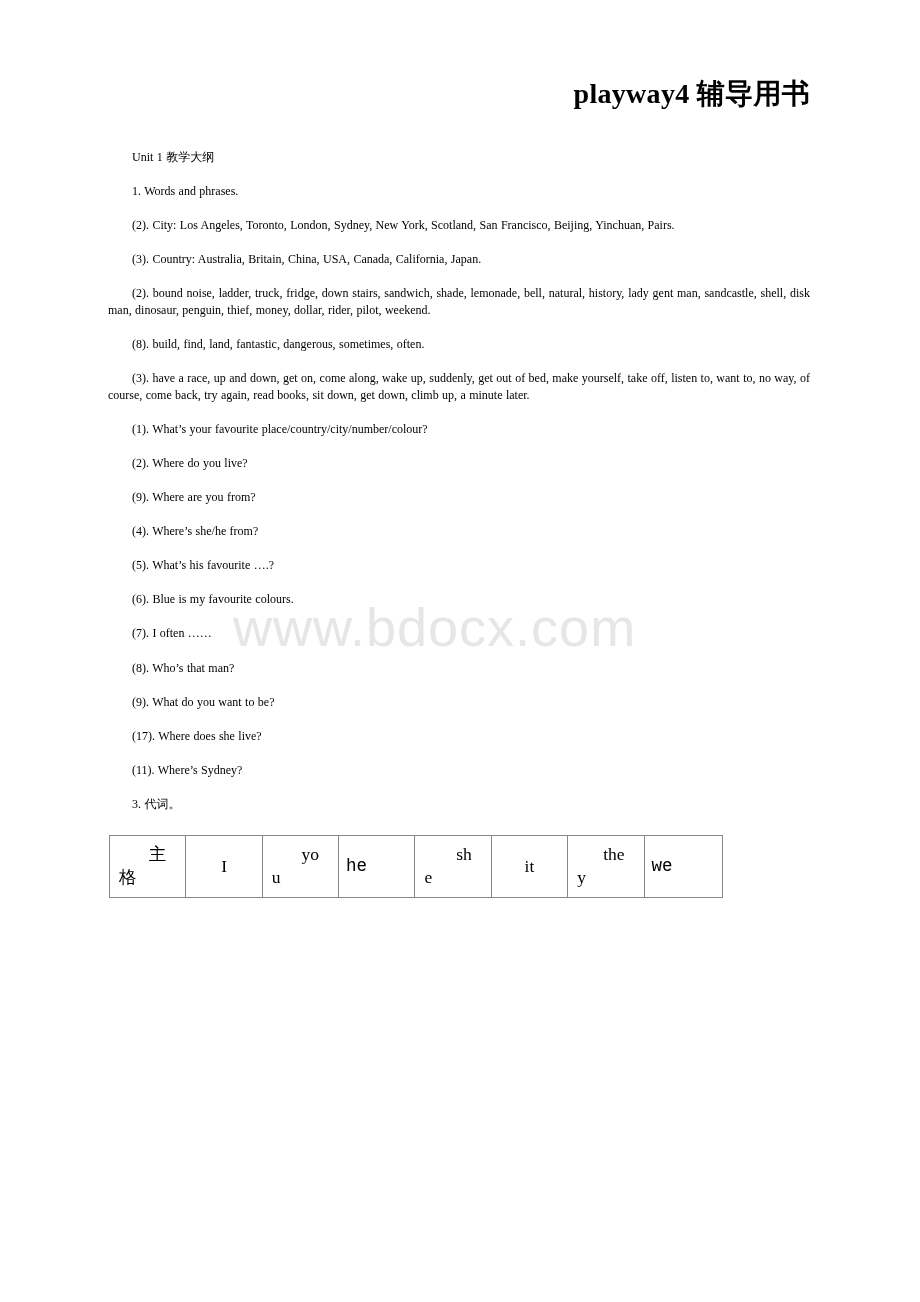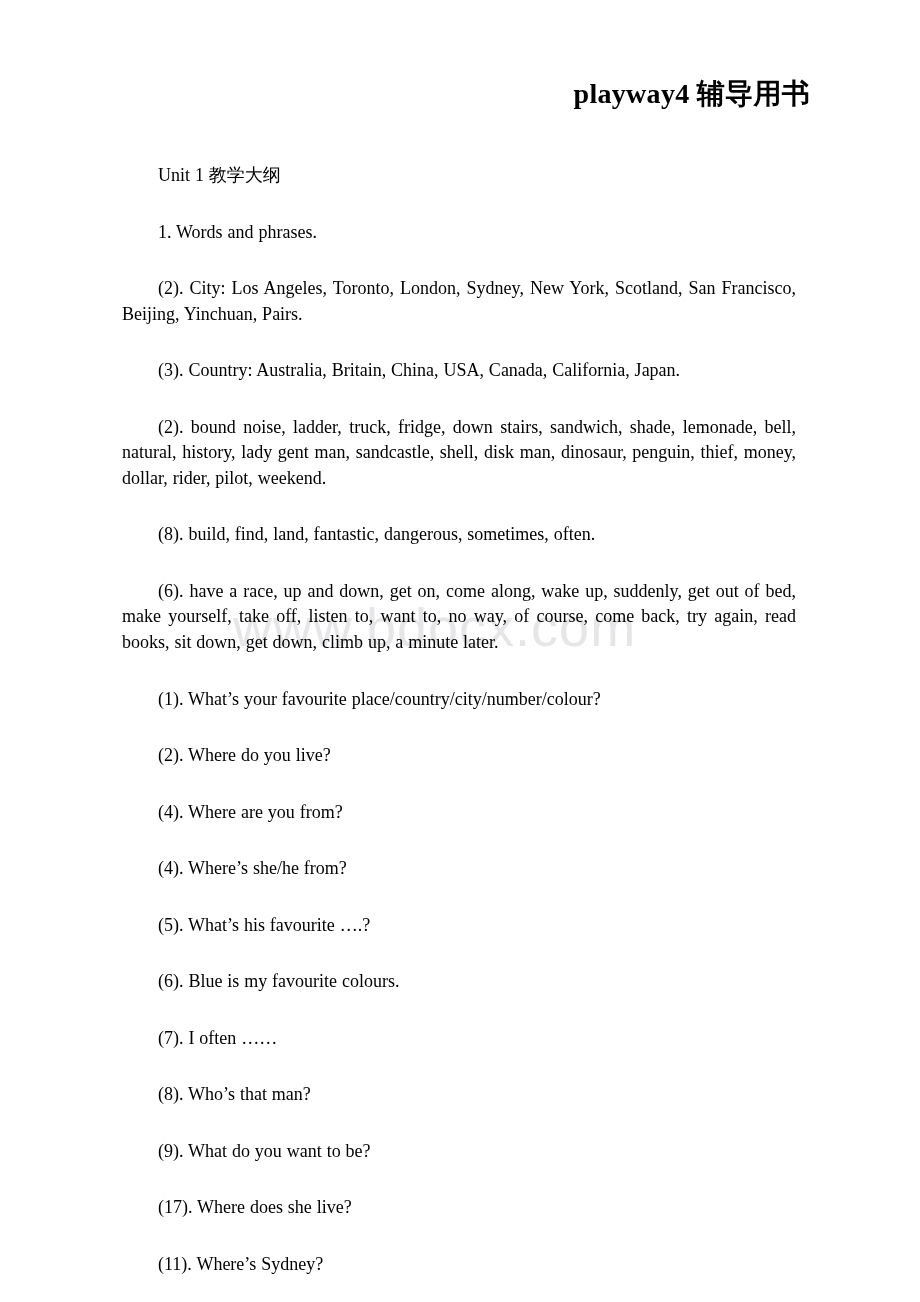"Unit 1 教学大纲" p.para { font-size: 18px -> 12px; margin: 14px -> 0 }
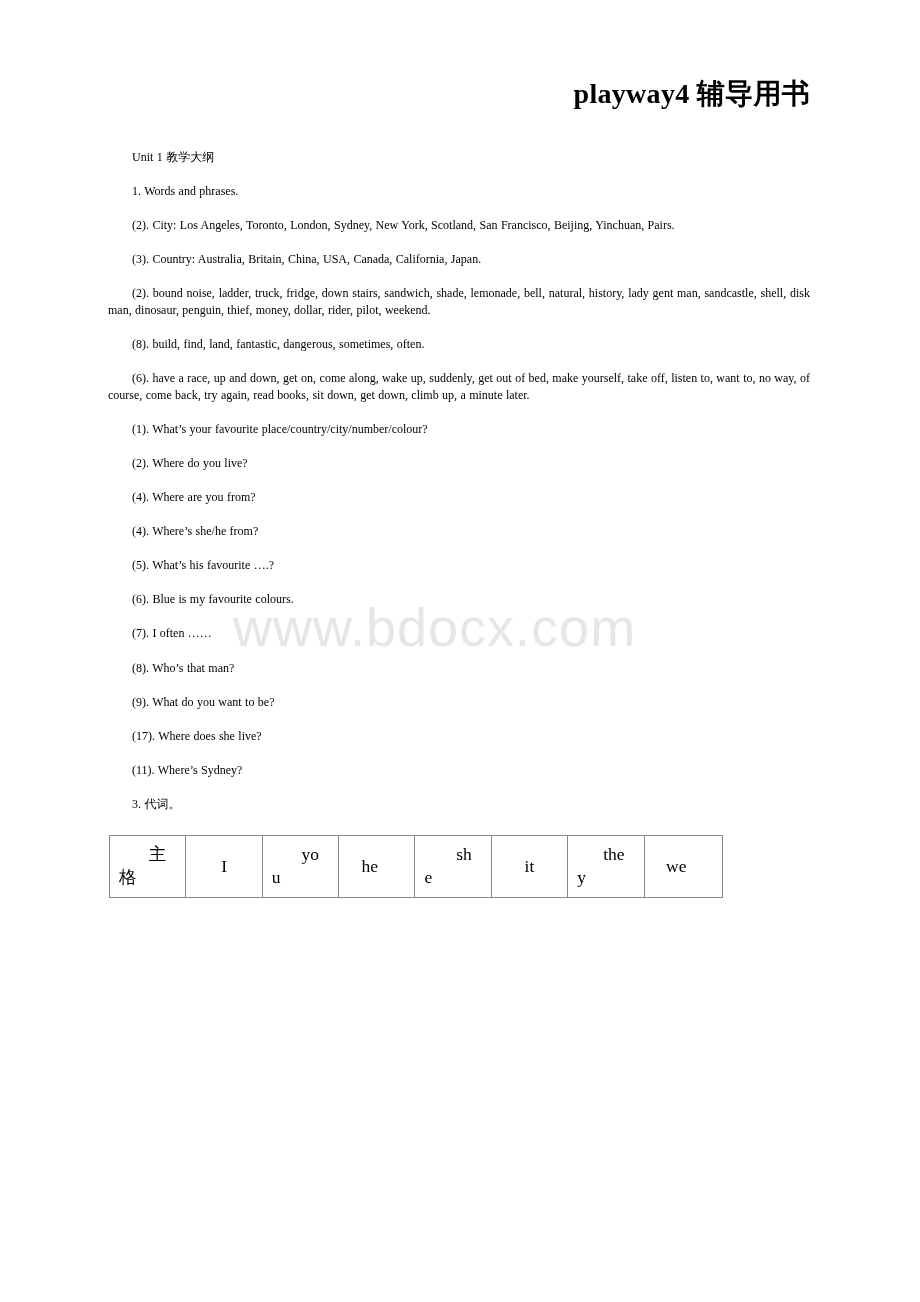"(6). have a race, up" p.para { text: 6 -> 3 }
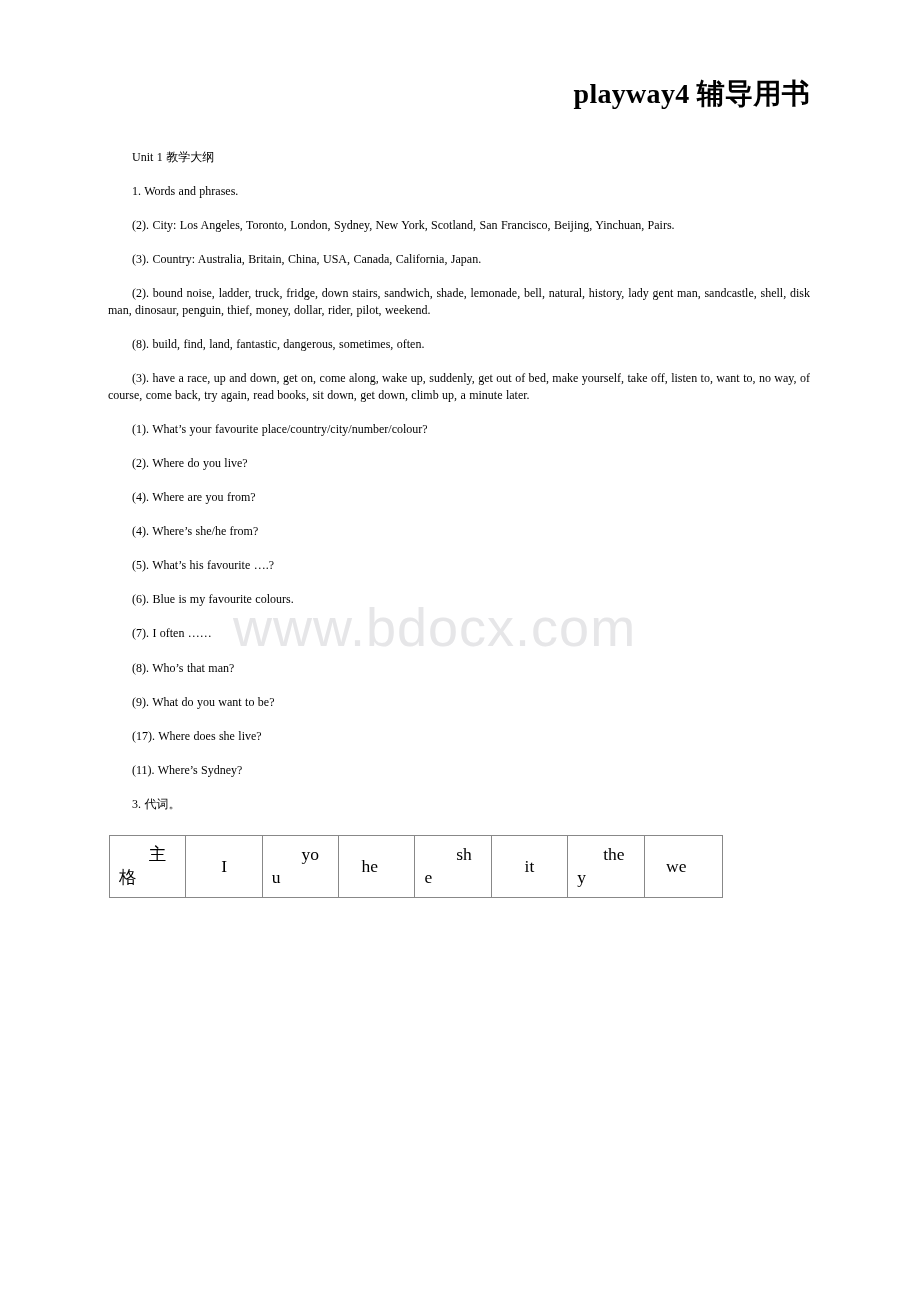"(4). Where are you from?" p.para { text: 4 -> 9 }
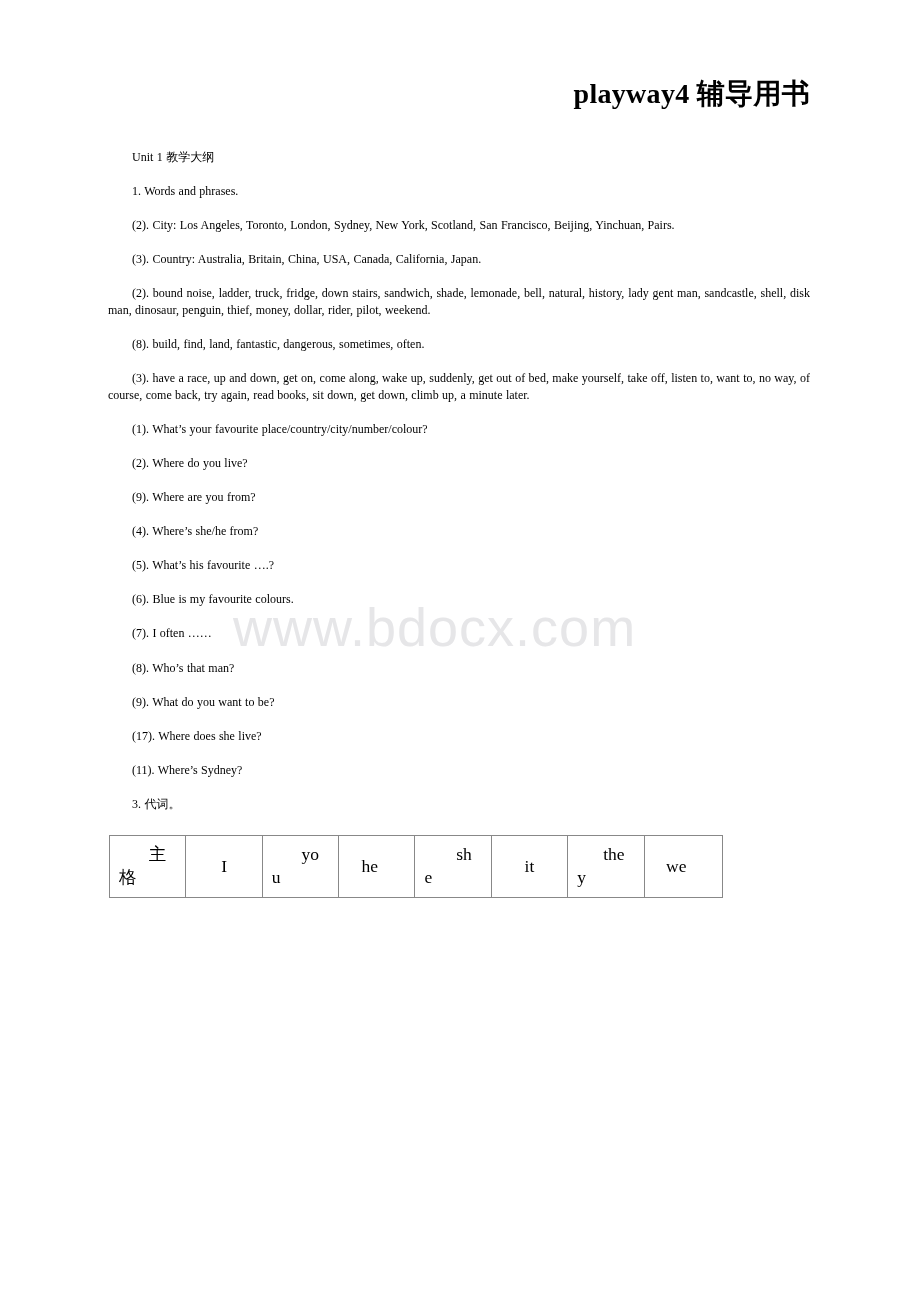"he" .cell-right { font-family: none -> Liberation Mono, monospace; text-align: center -> left }
